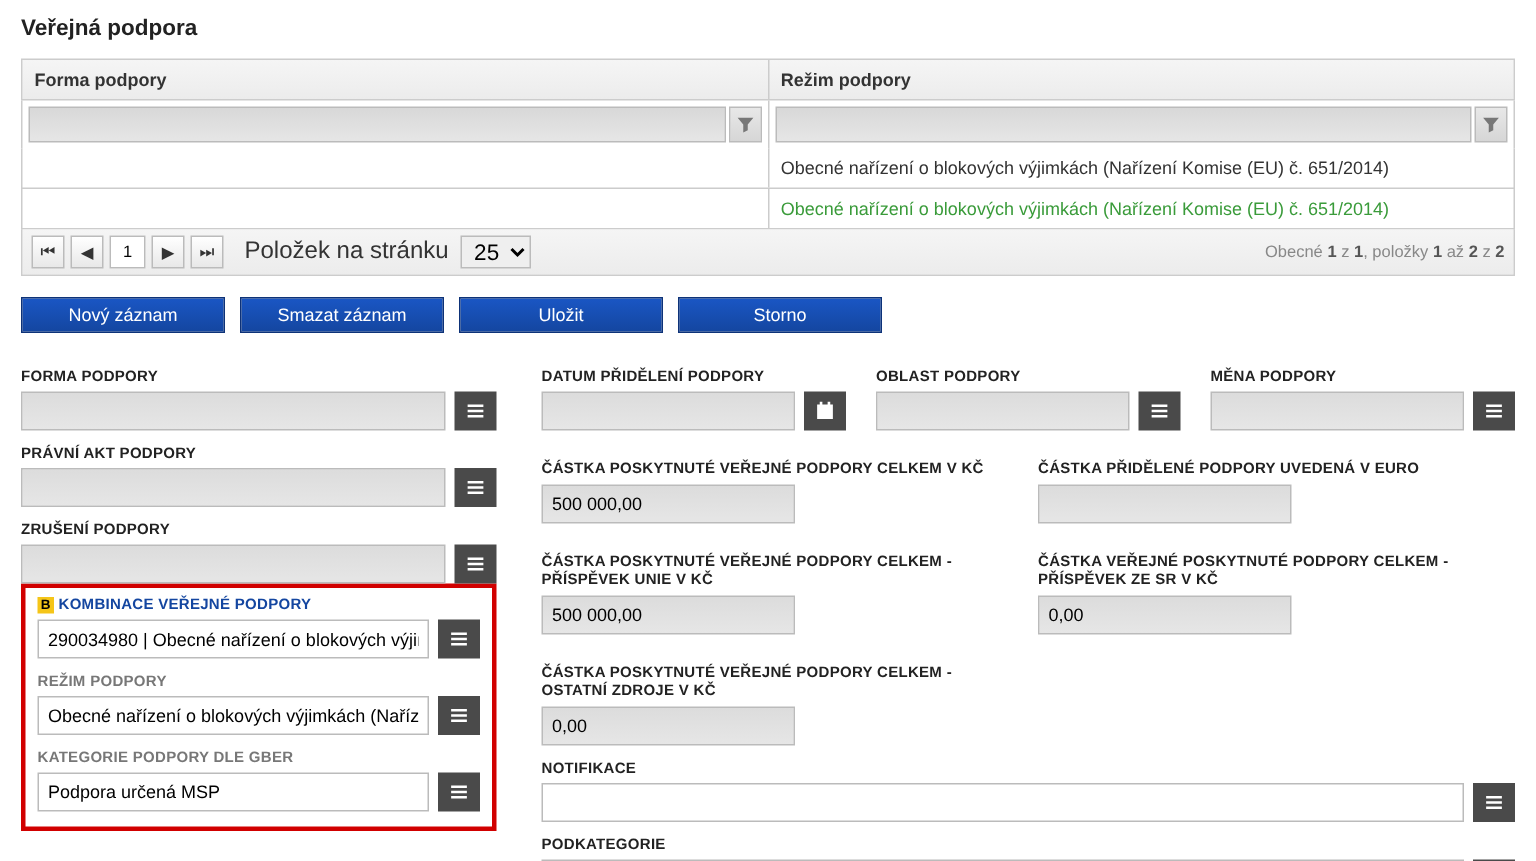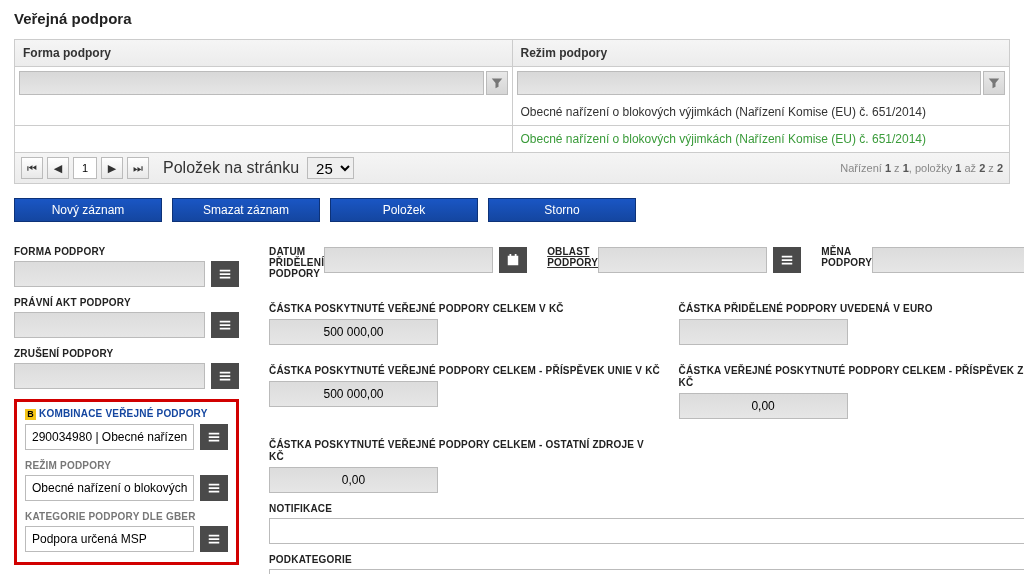"Nařízení" span { text: Nařízení -> Obecné }
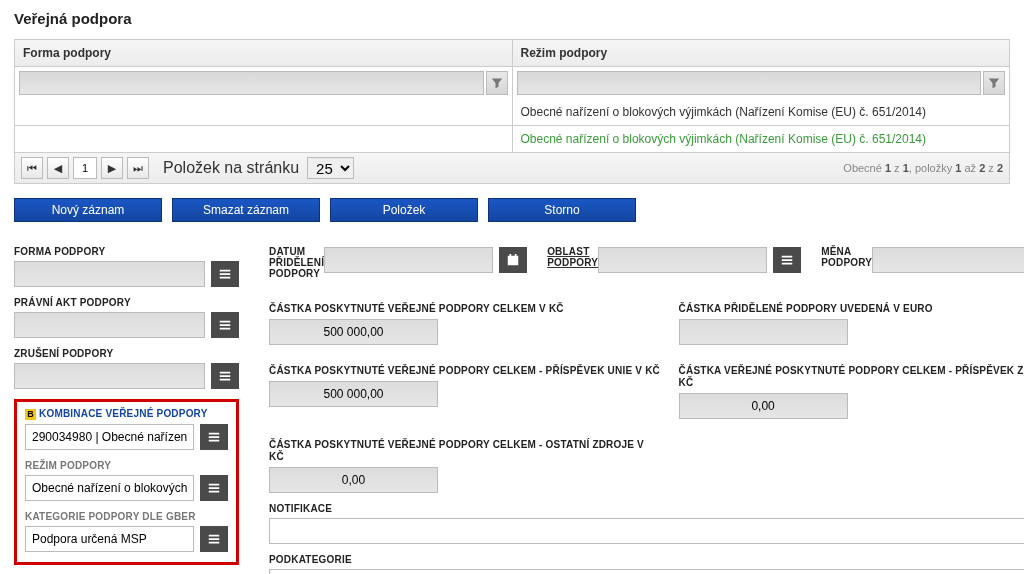"Nový záznam" .action-btn { width: 148px -> 136px }
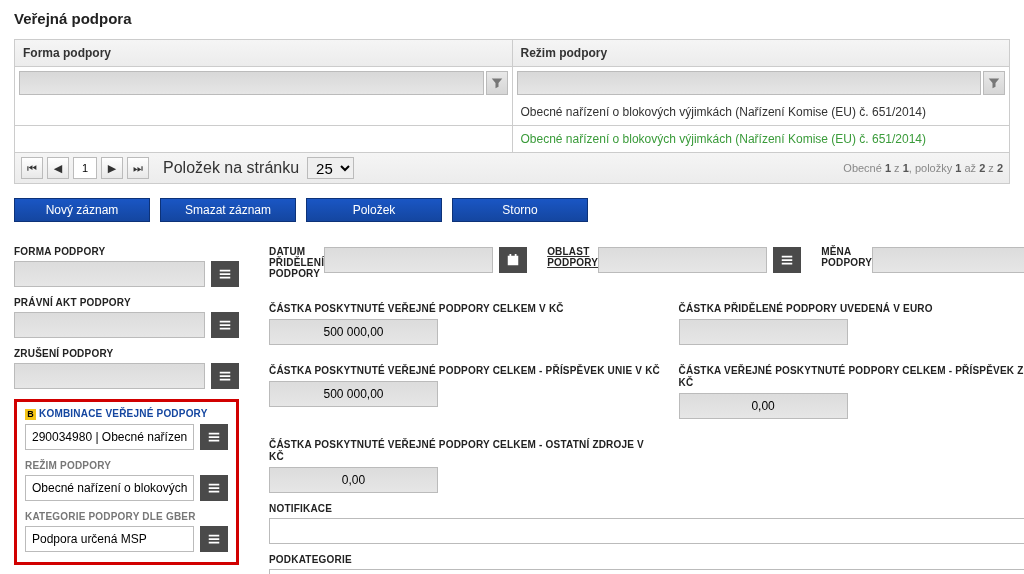"Položek" button.action-btn { text: Položek -> Uložit }
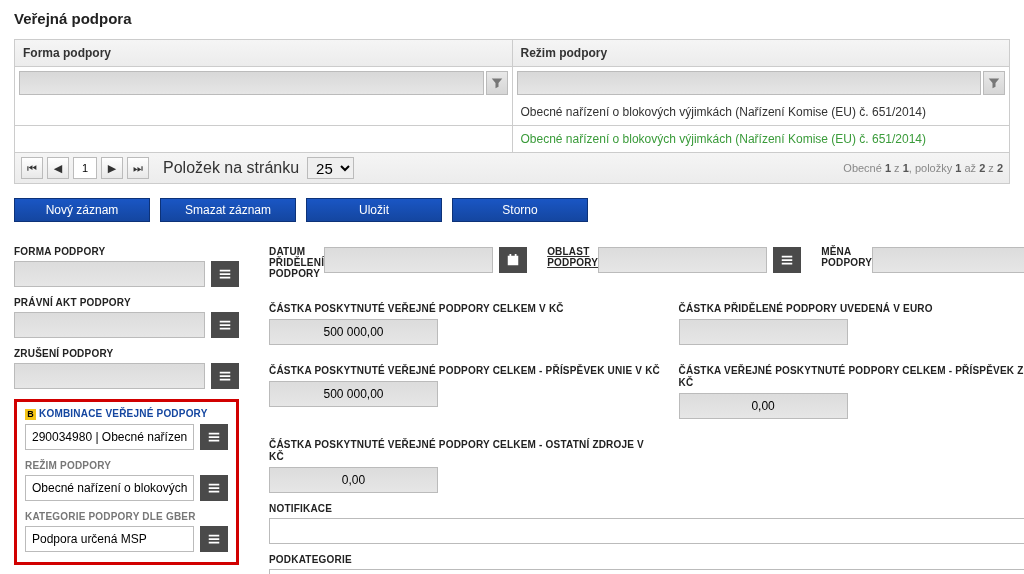"DATUM PŘIDĚLENÍ PODPORY" .right-top-row > div { flex-direction: none -> column }
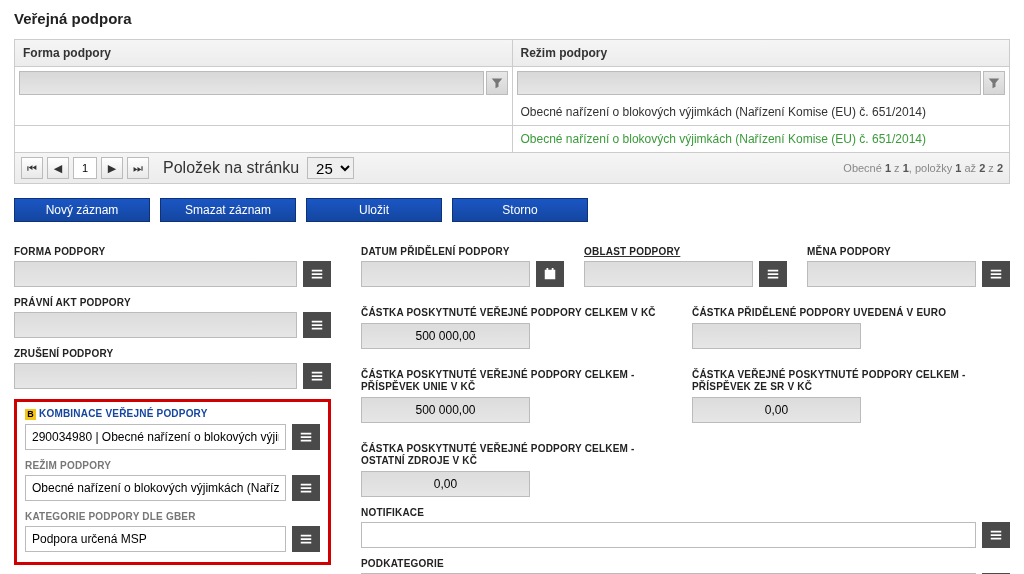"OBLAST PODPORY" .rt-2 { text-decoration: underline -> none }
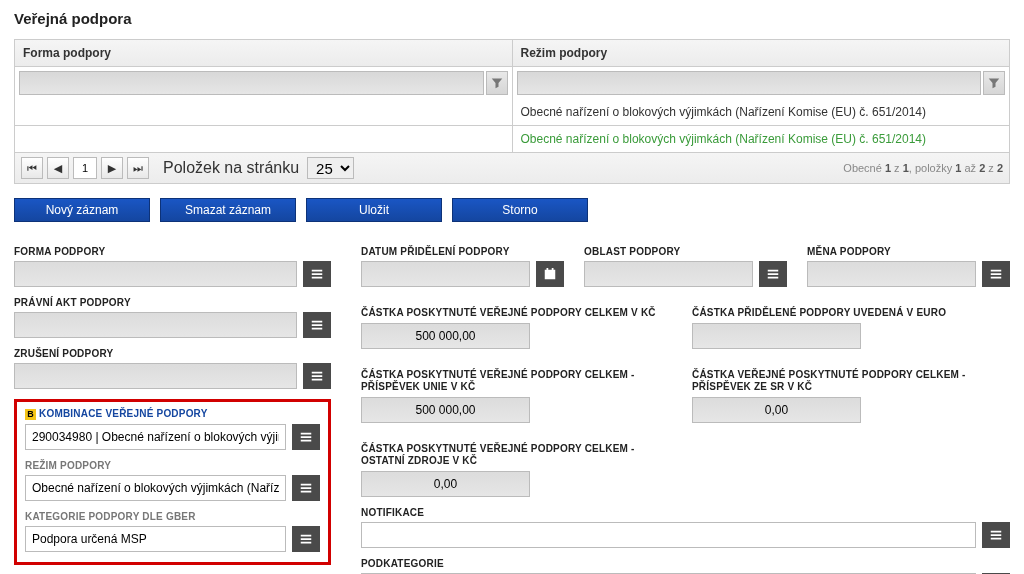"500 000,00" .field-input.right { text-align: center -> left }
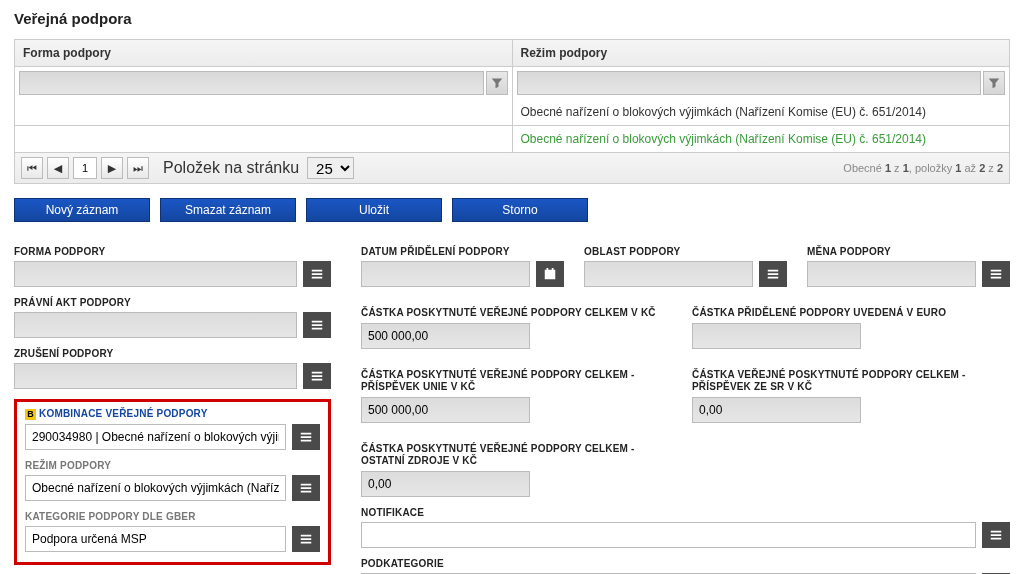"B KOMBINACE VEŘEJNÉ PODPORY" .red-box { margin-top: 10px -> 0 }
